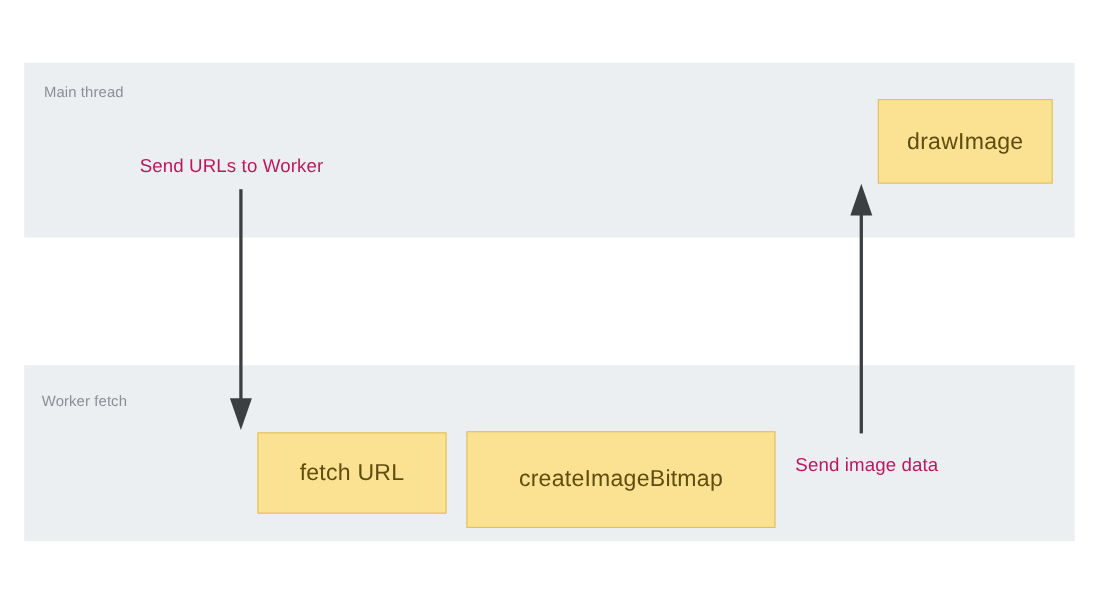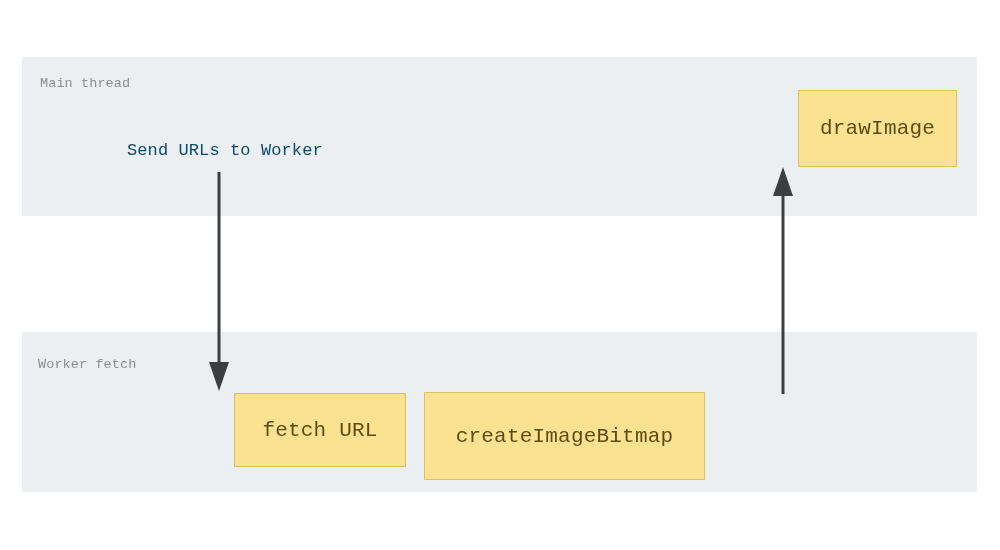"Main thread" #canvas { font-family: Liberation Mono, monospace -> Liberation Sans, sans-serif }
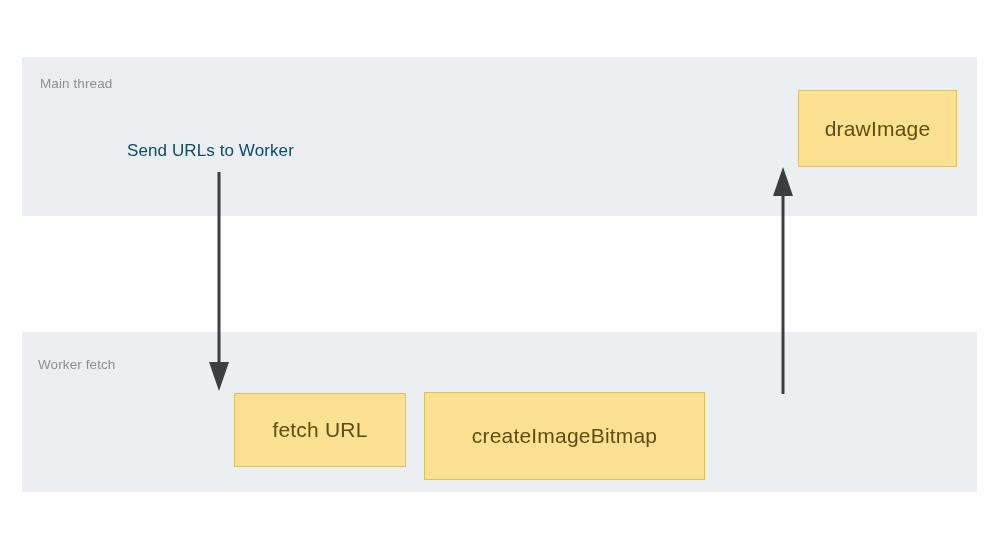"Send URLs to Worker" .edge-label { color: #0c4a6e -> #be185d }
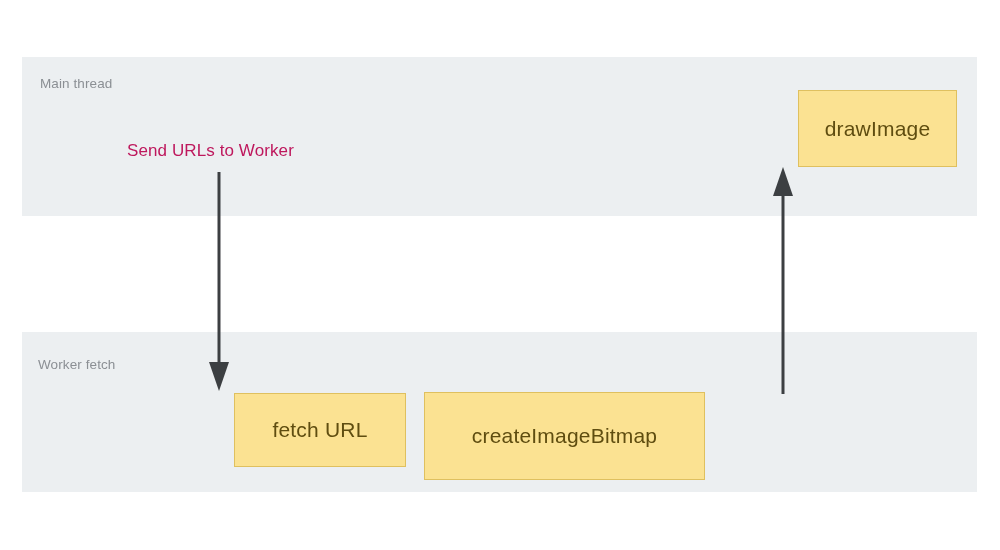"Send image data" div.edge-label { html: none -> <div>Send image data</div> }
